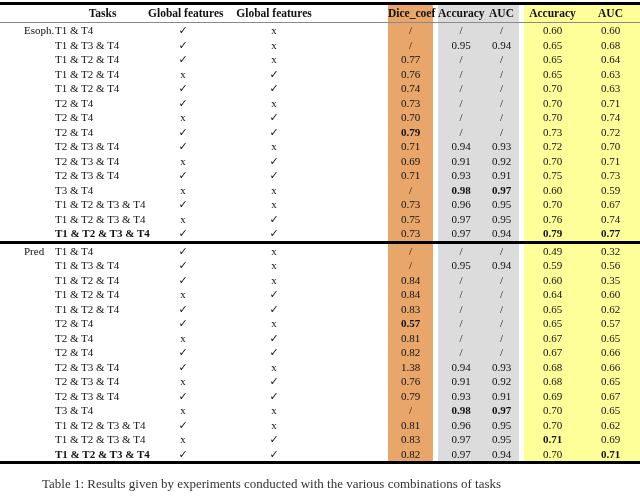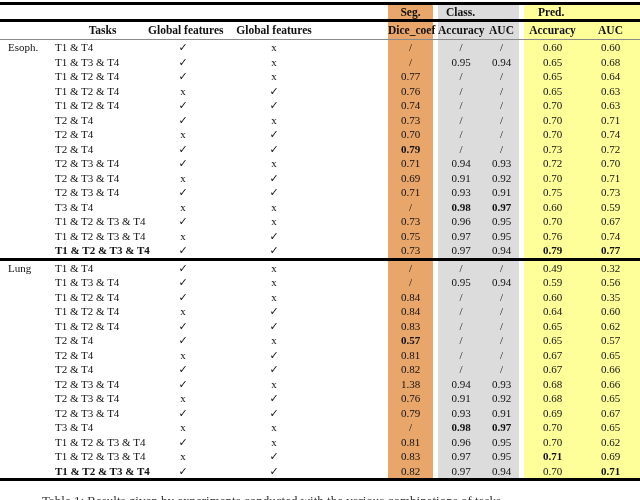"Seg." tr.h1 { html: <tr> <td></td> <td>Seg.</td> <td></td> <td>Class.</td> <td></td> <td>Pred.</td> </tr> -> none }
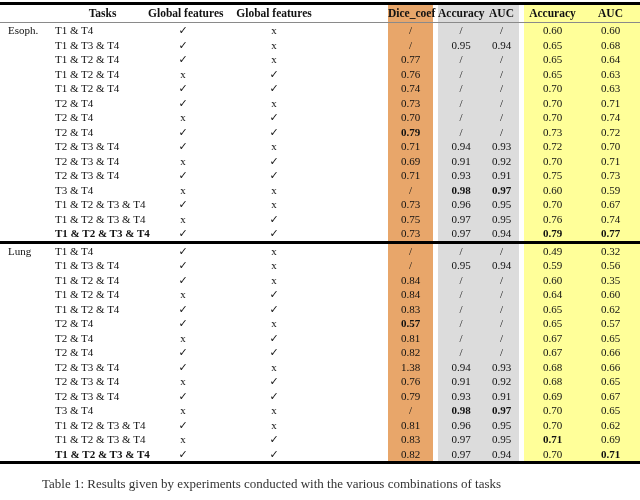"Esoph." .c-sec { padding-left: 8px -> 24px }
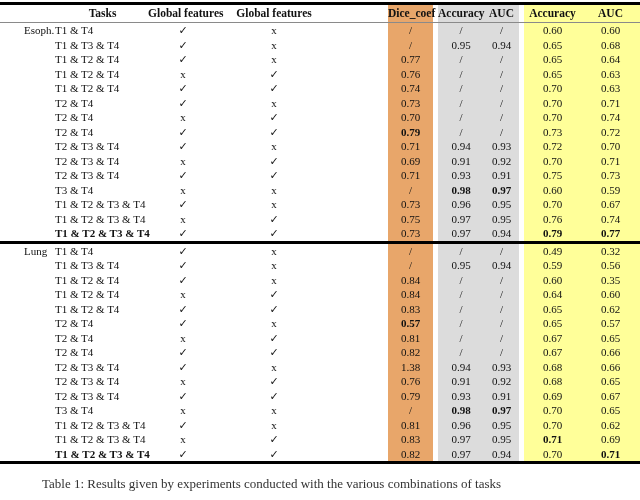"Lung" td.c-sec { text: Lung -> Pred }
